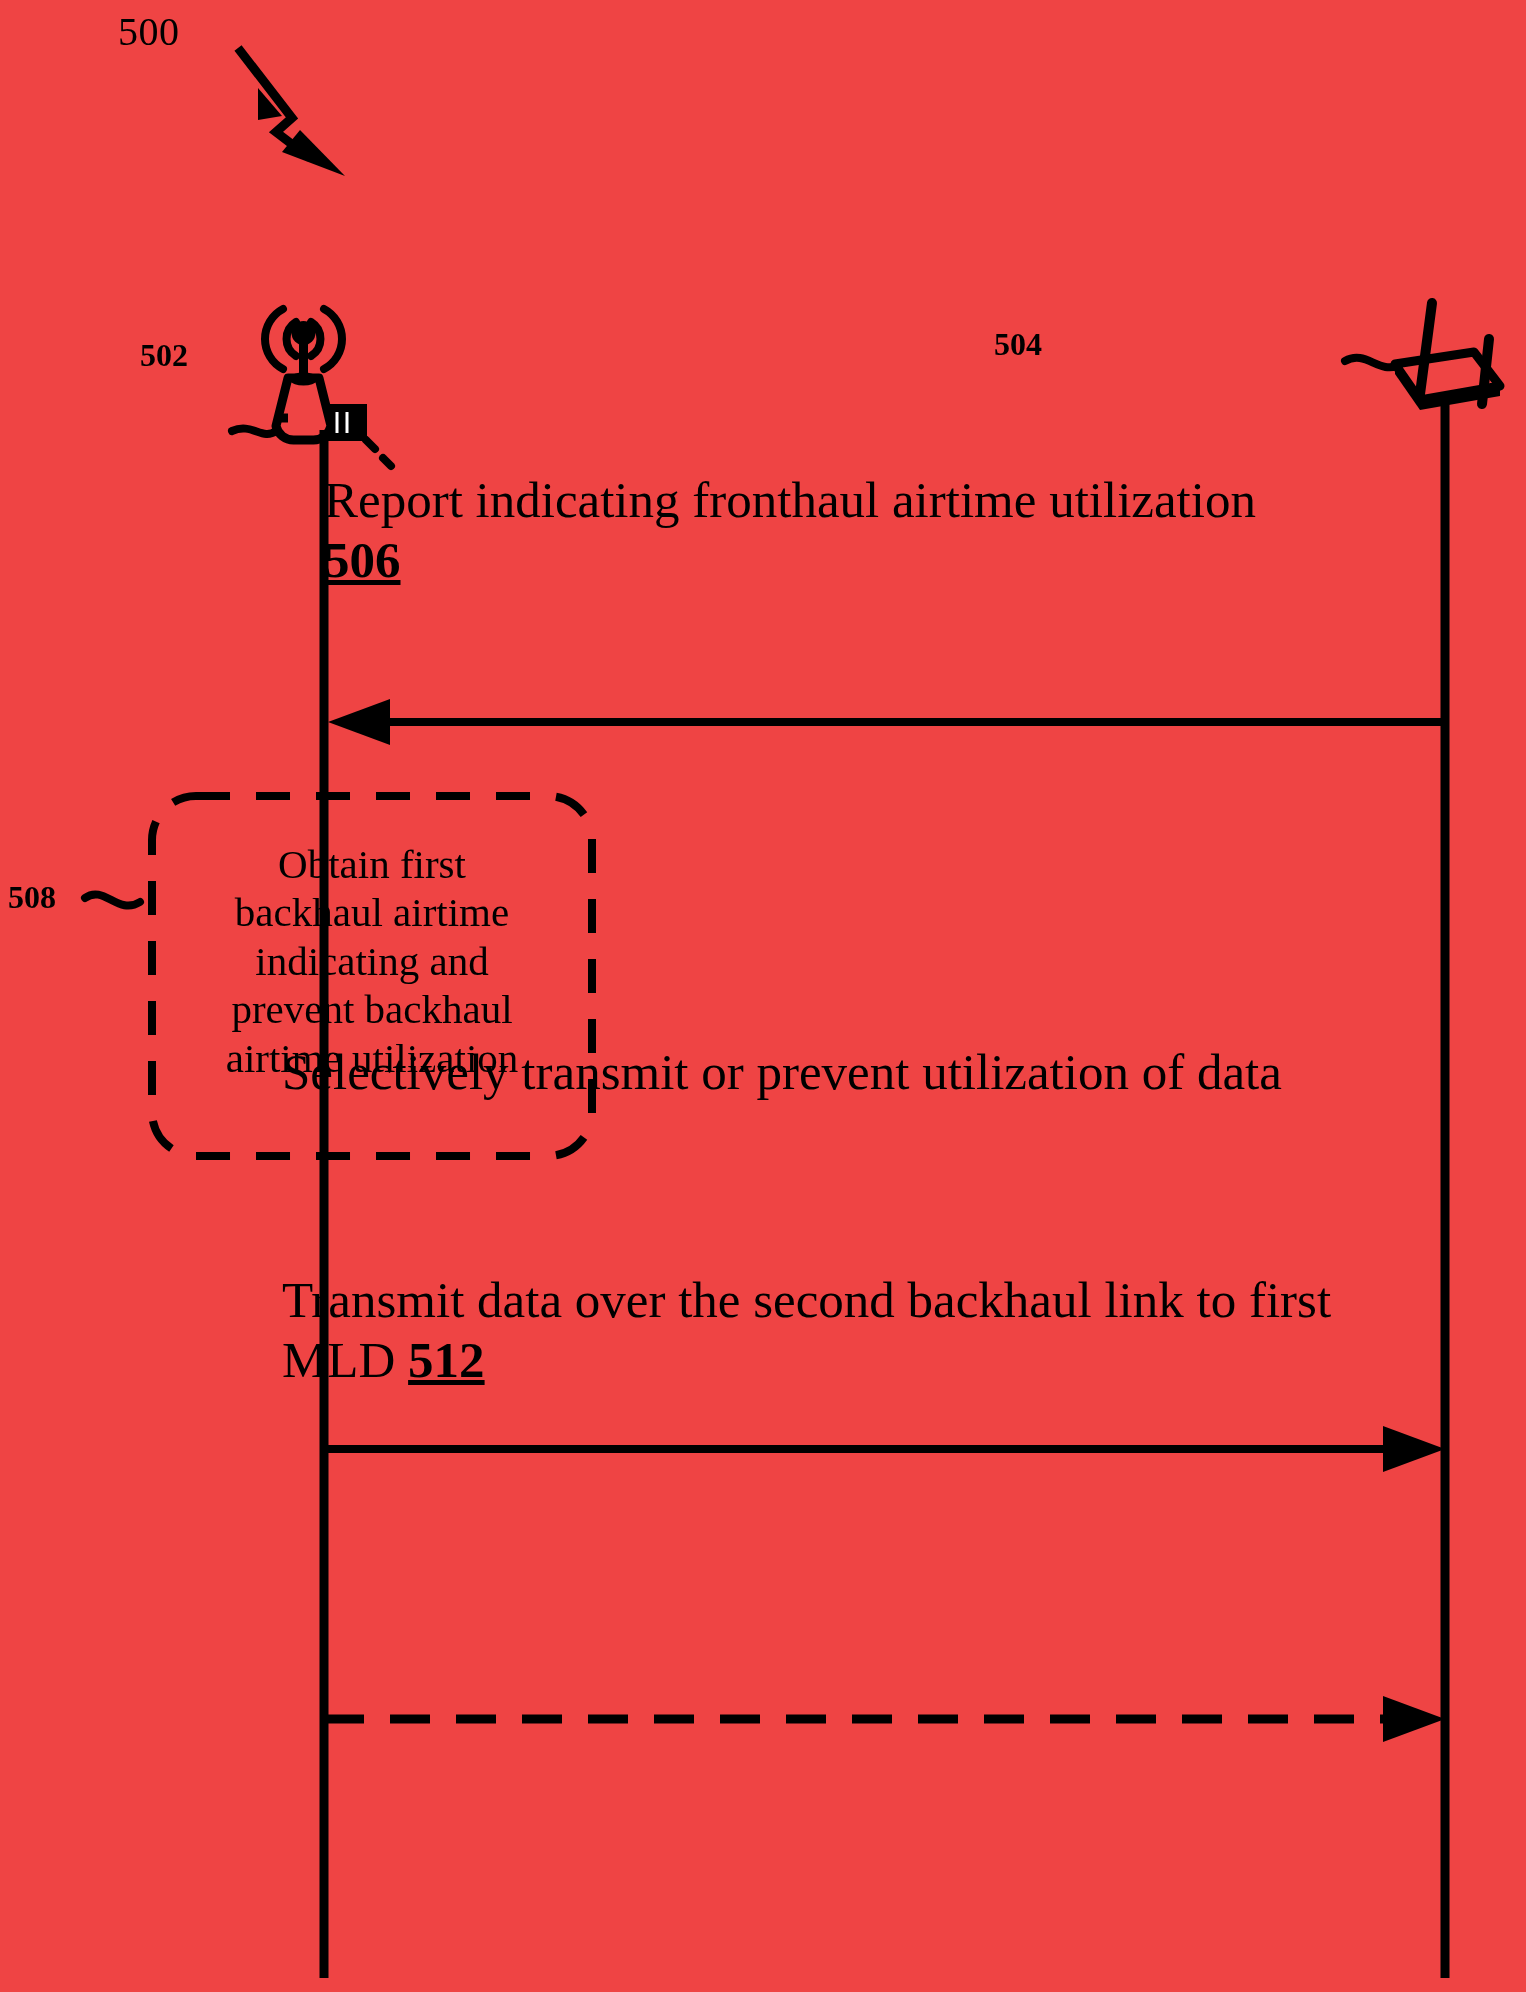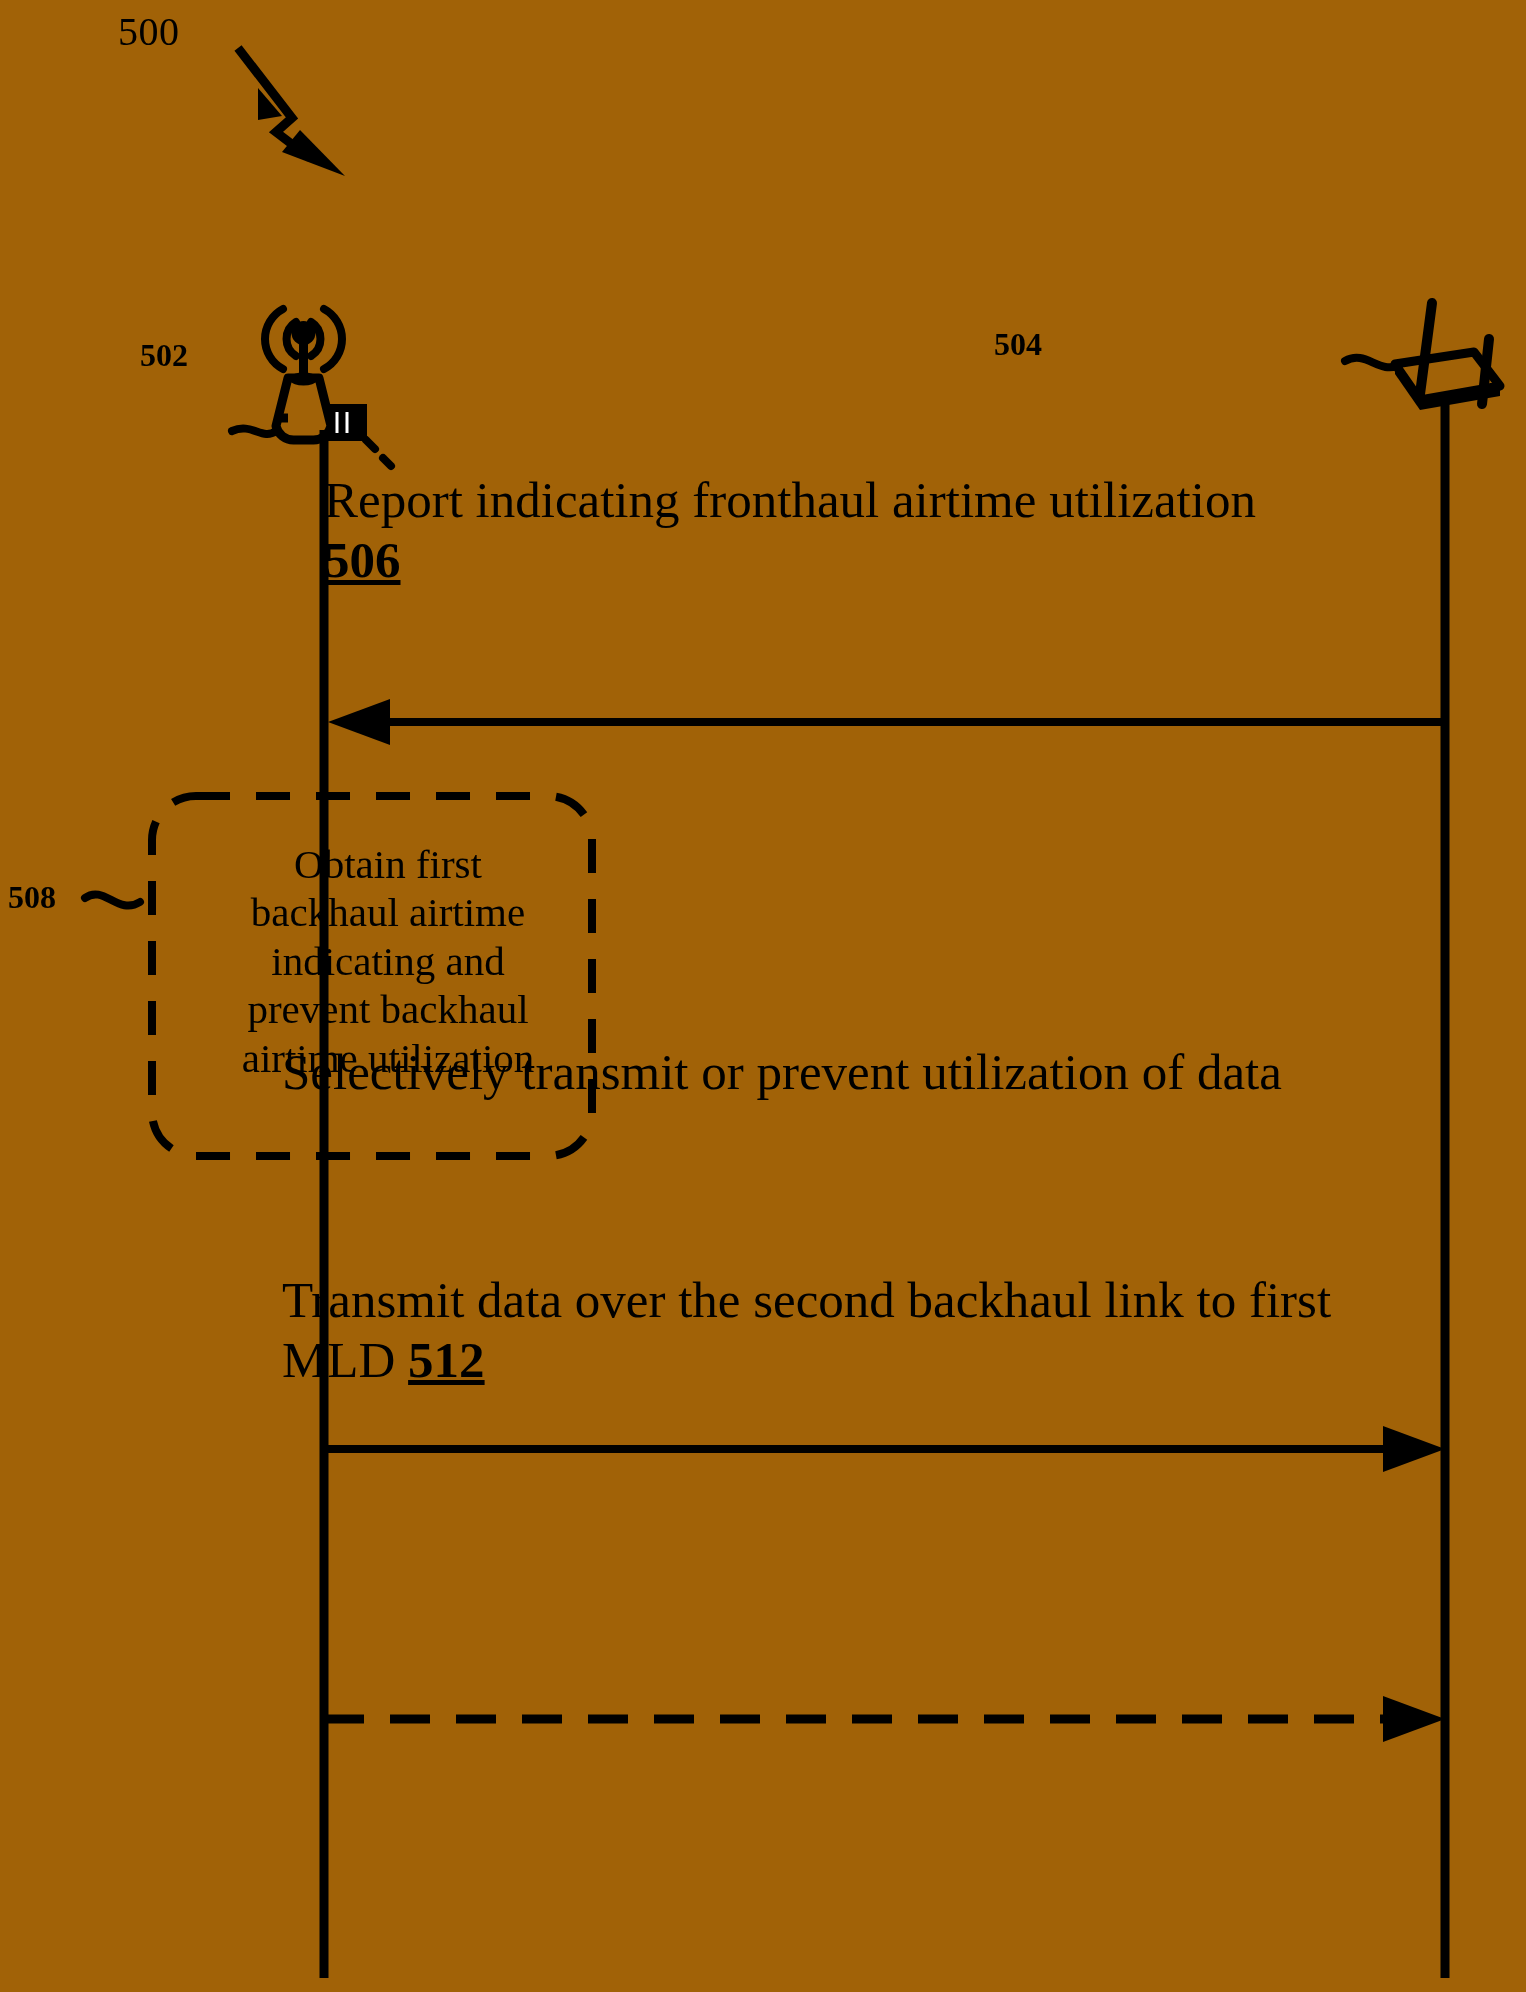"500" #page { background: #a16207 -> #ef4444 }
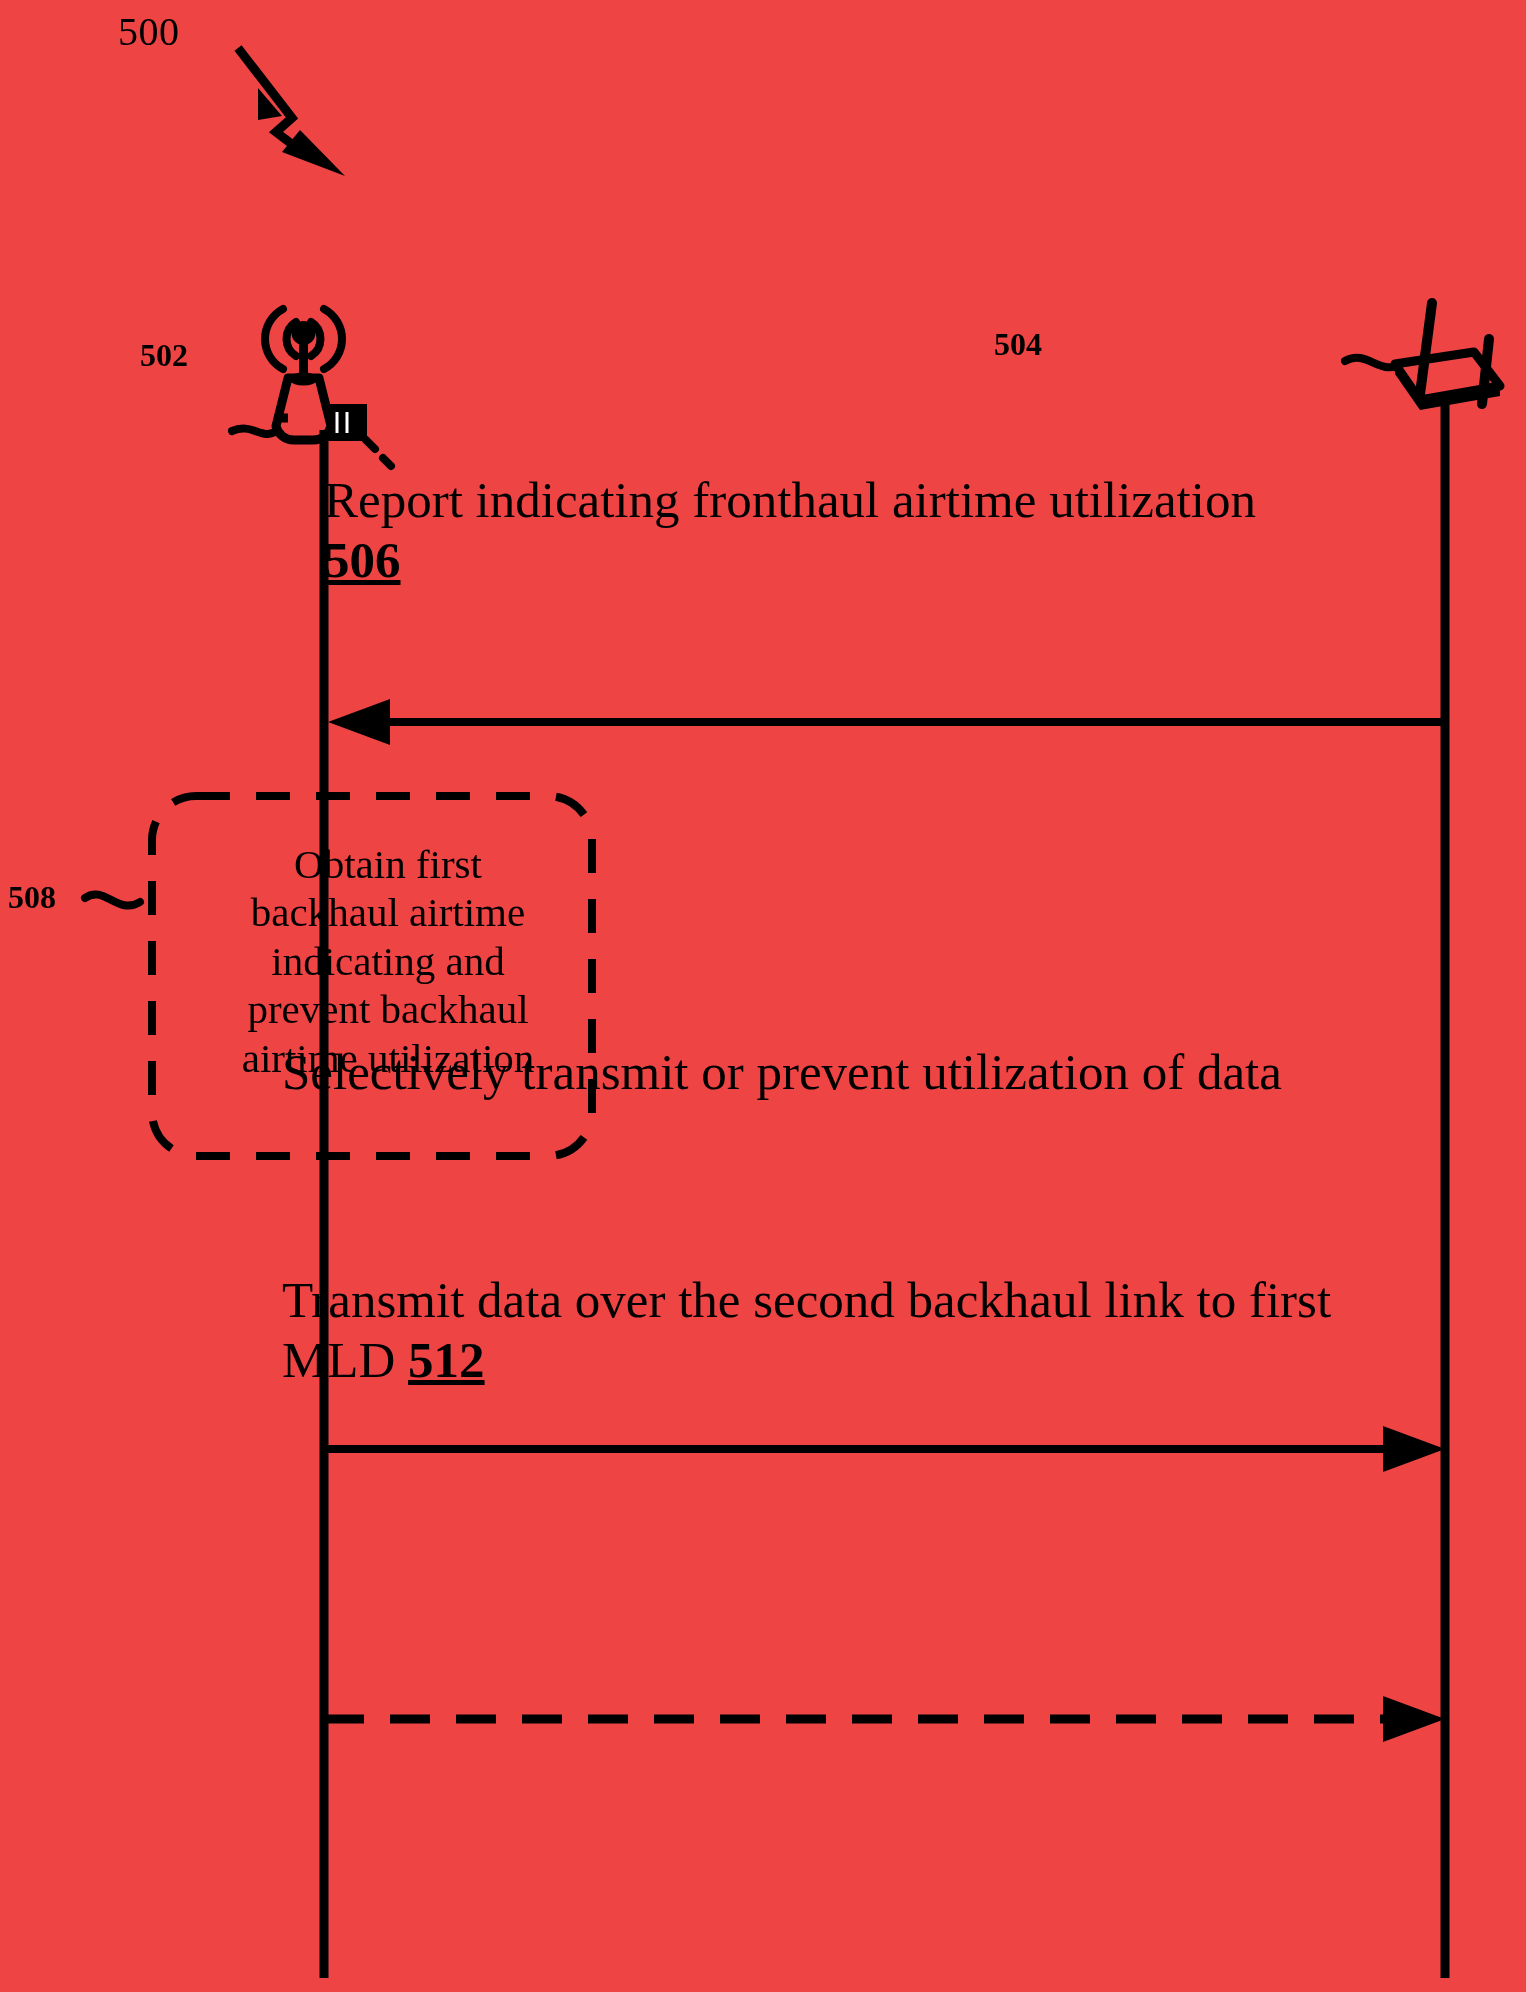"Obtain first" div.txt { left: 168px -> 152px }
